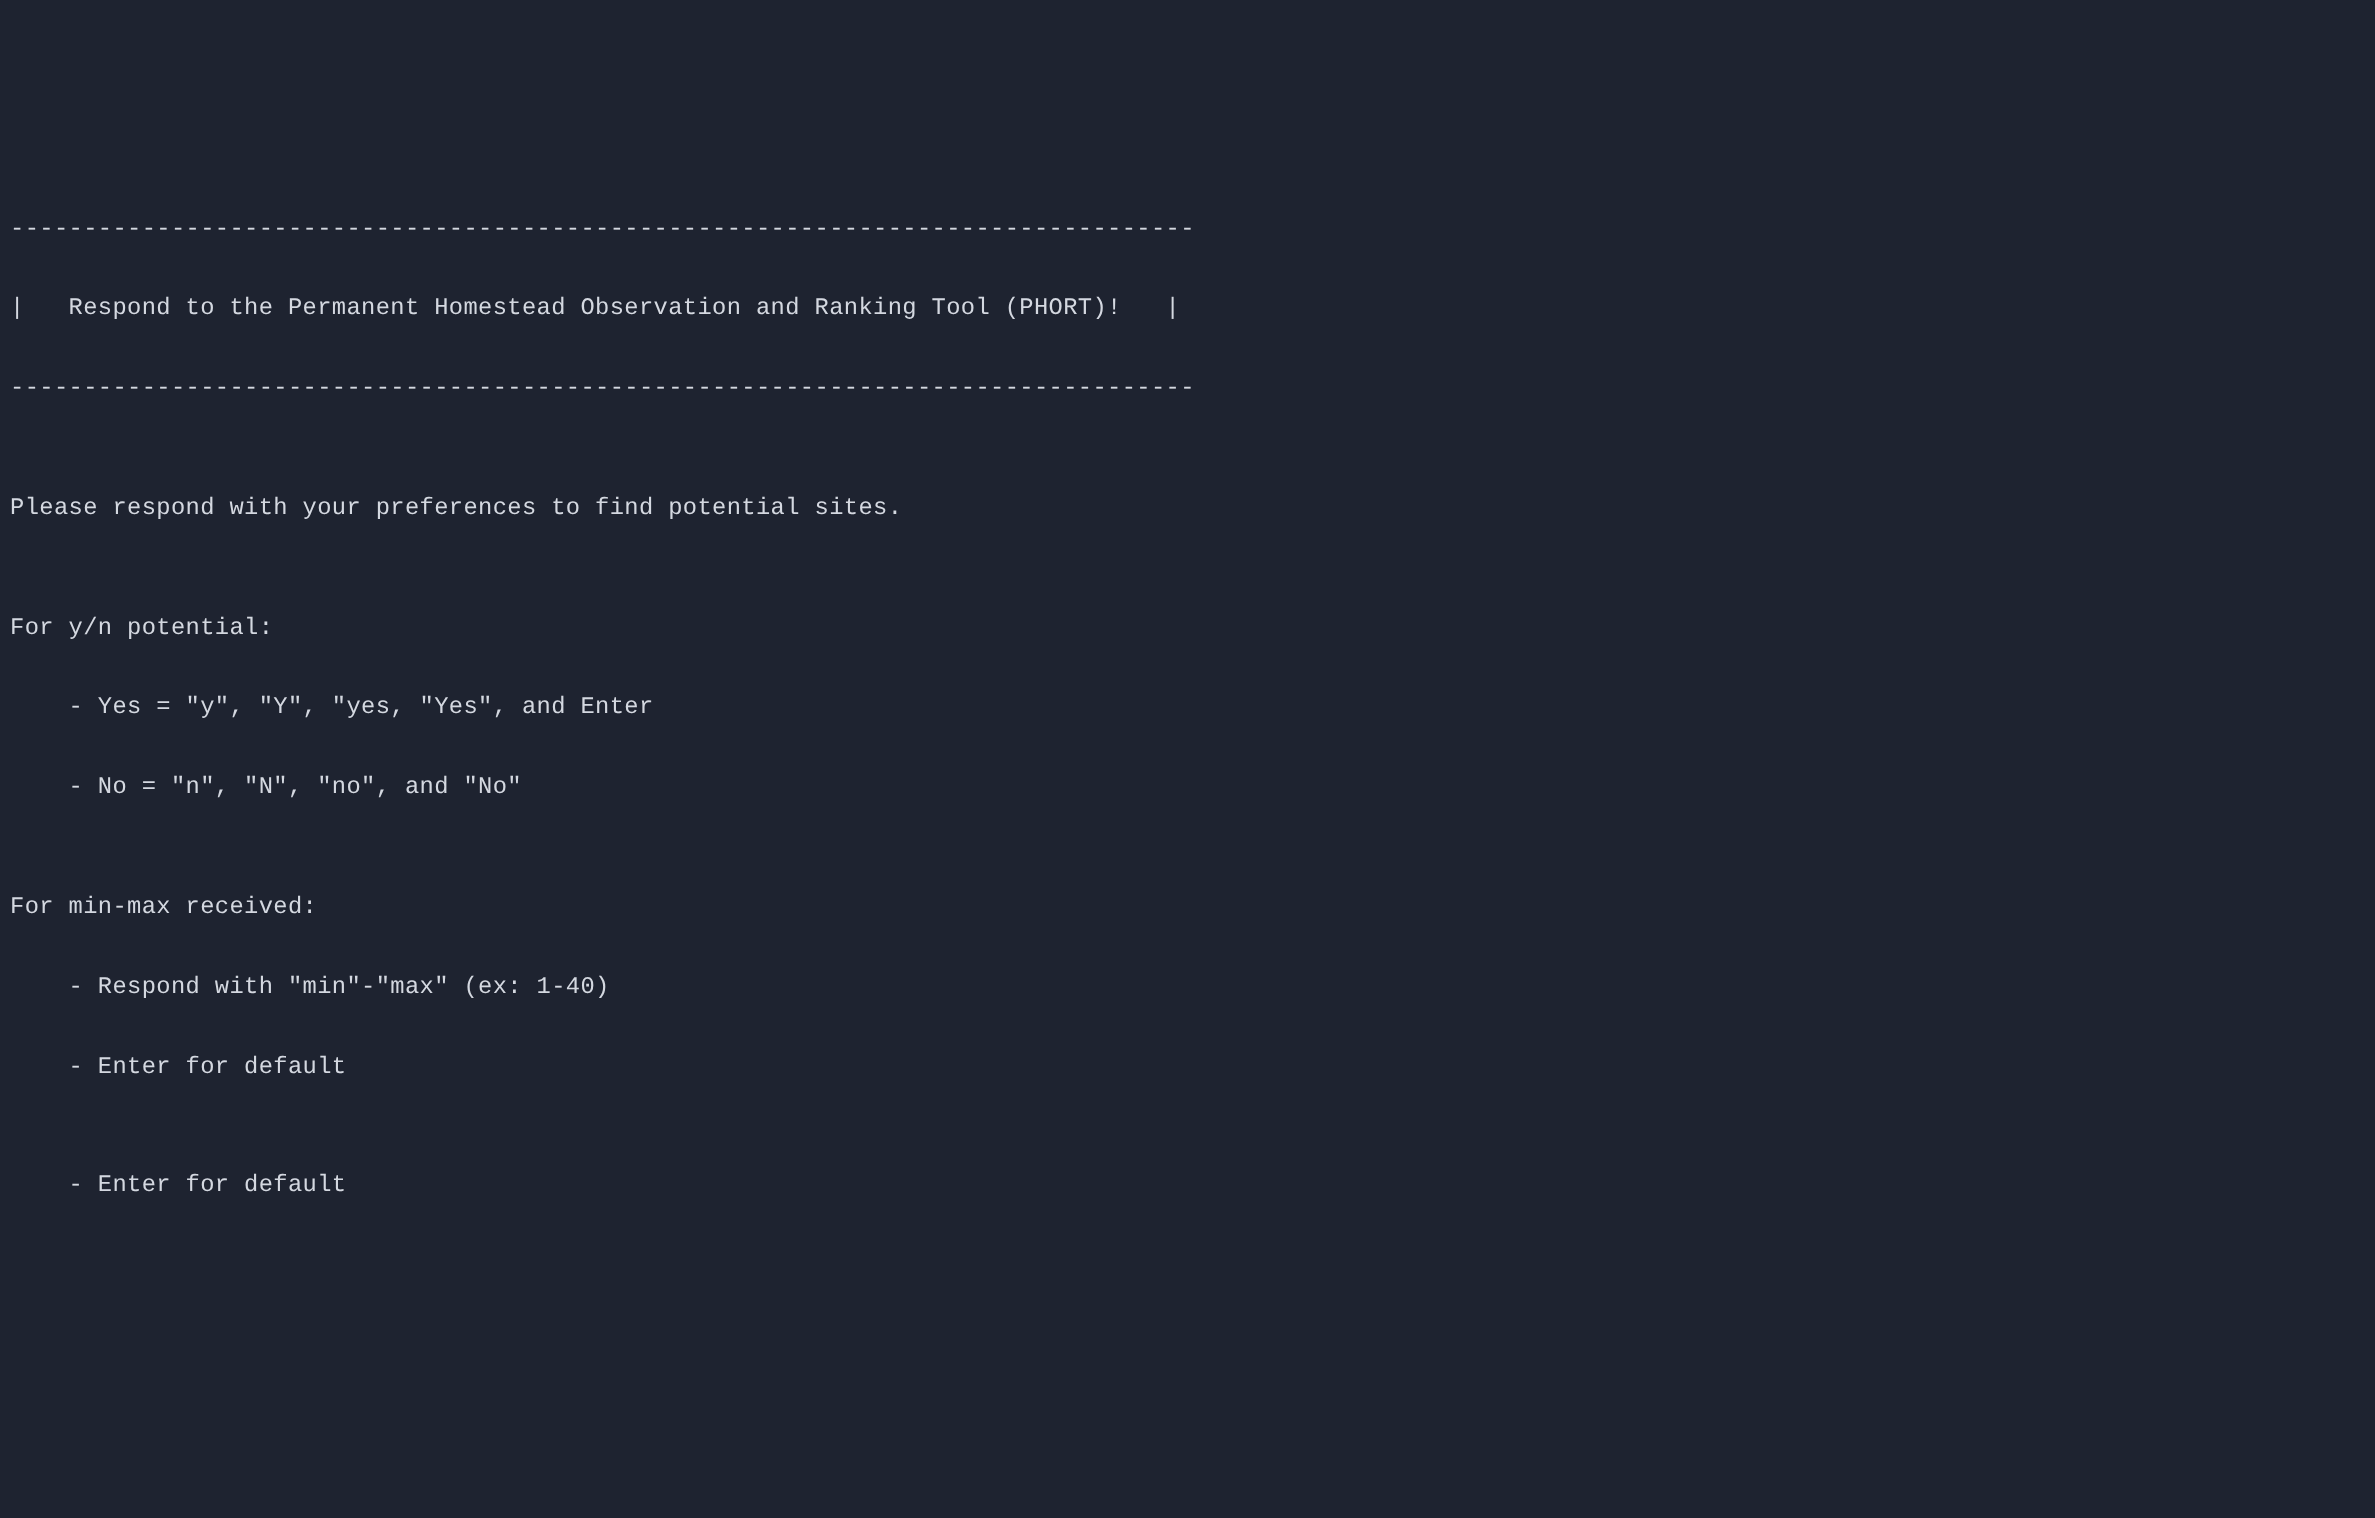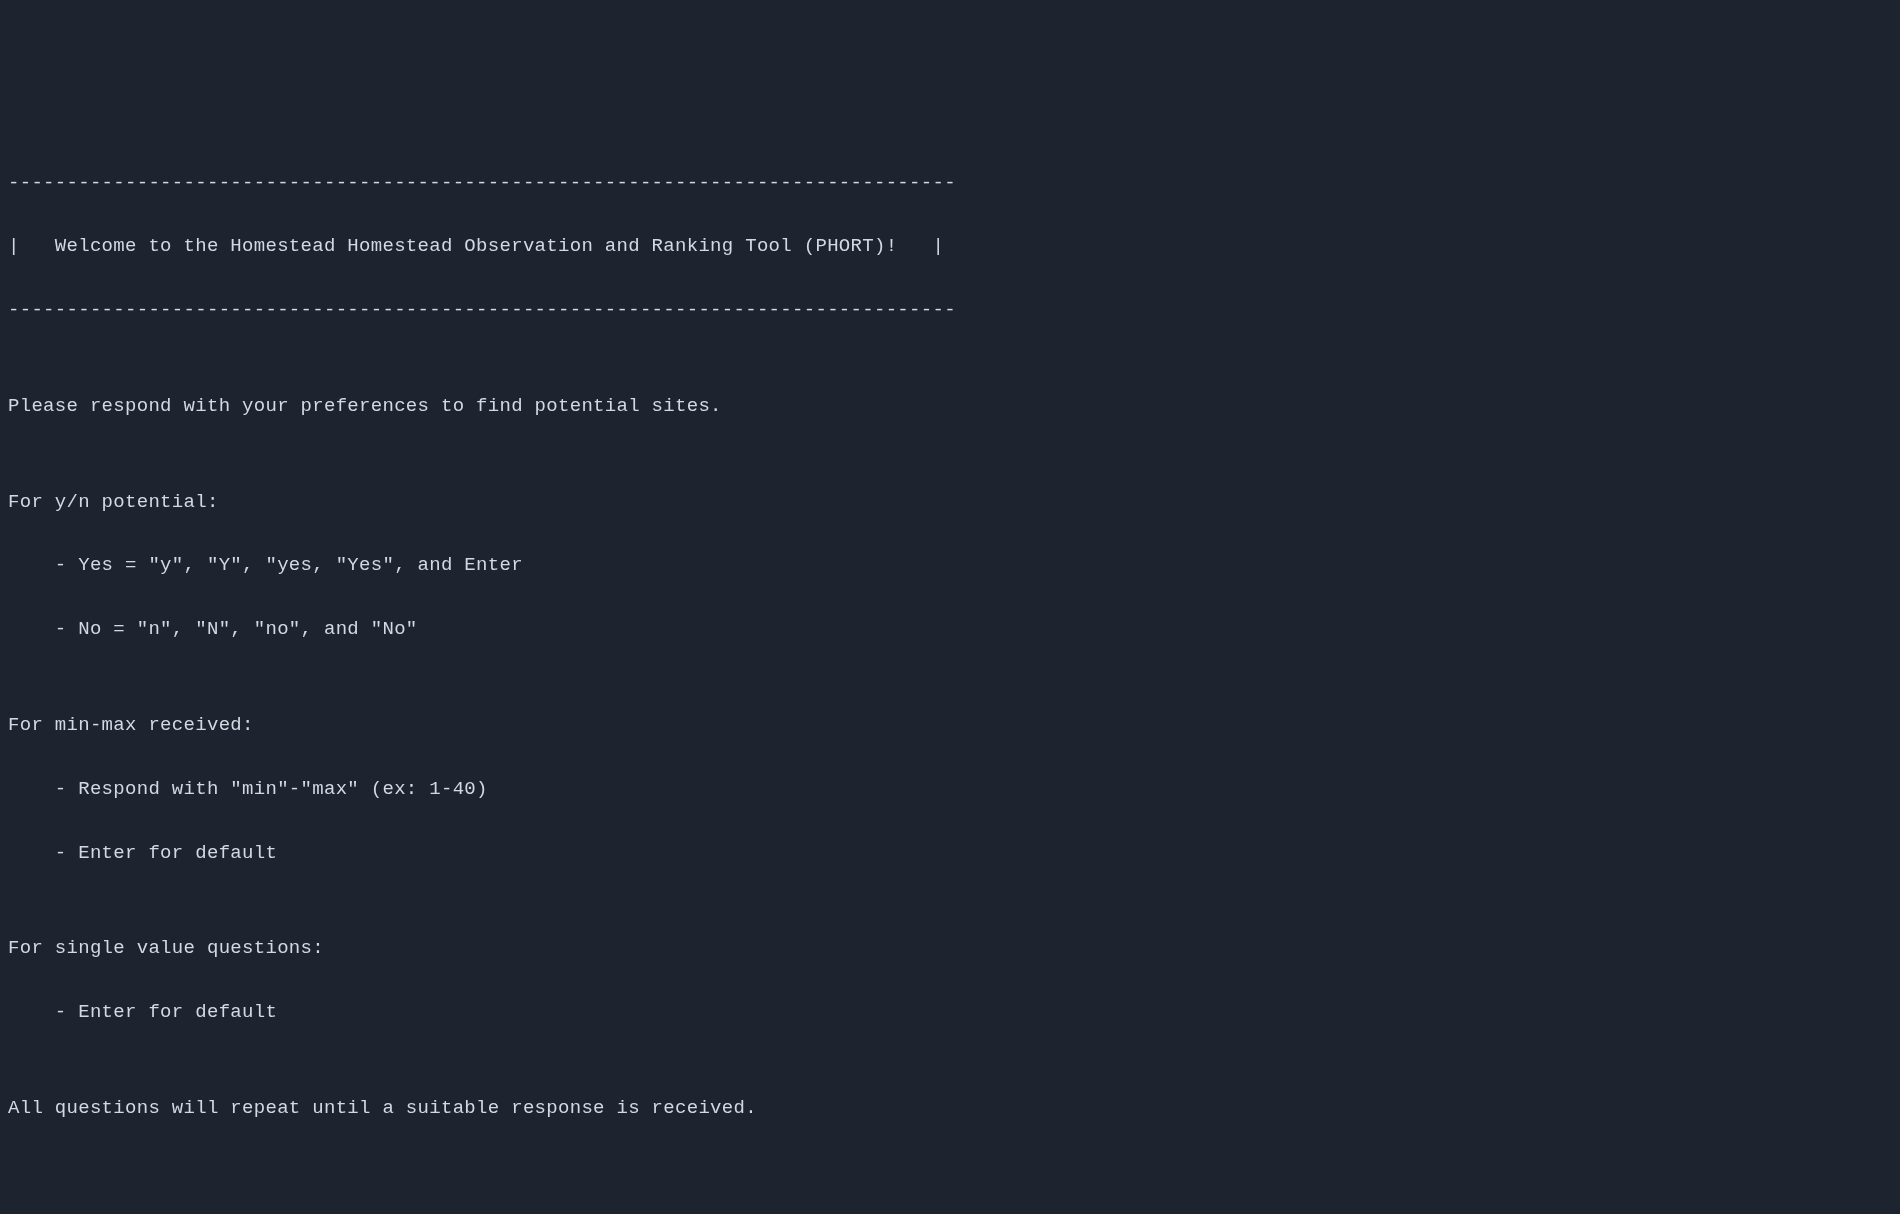"| Welcome to the Homestead" span.line { text: Welcome to the Homestead -> Respond to the Permanent }
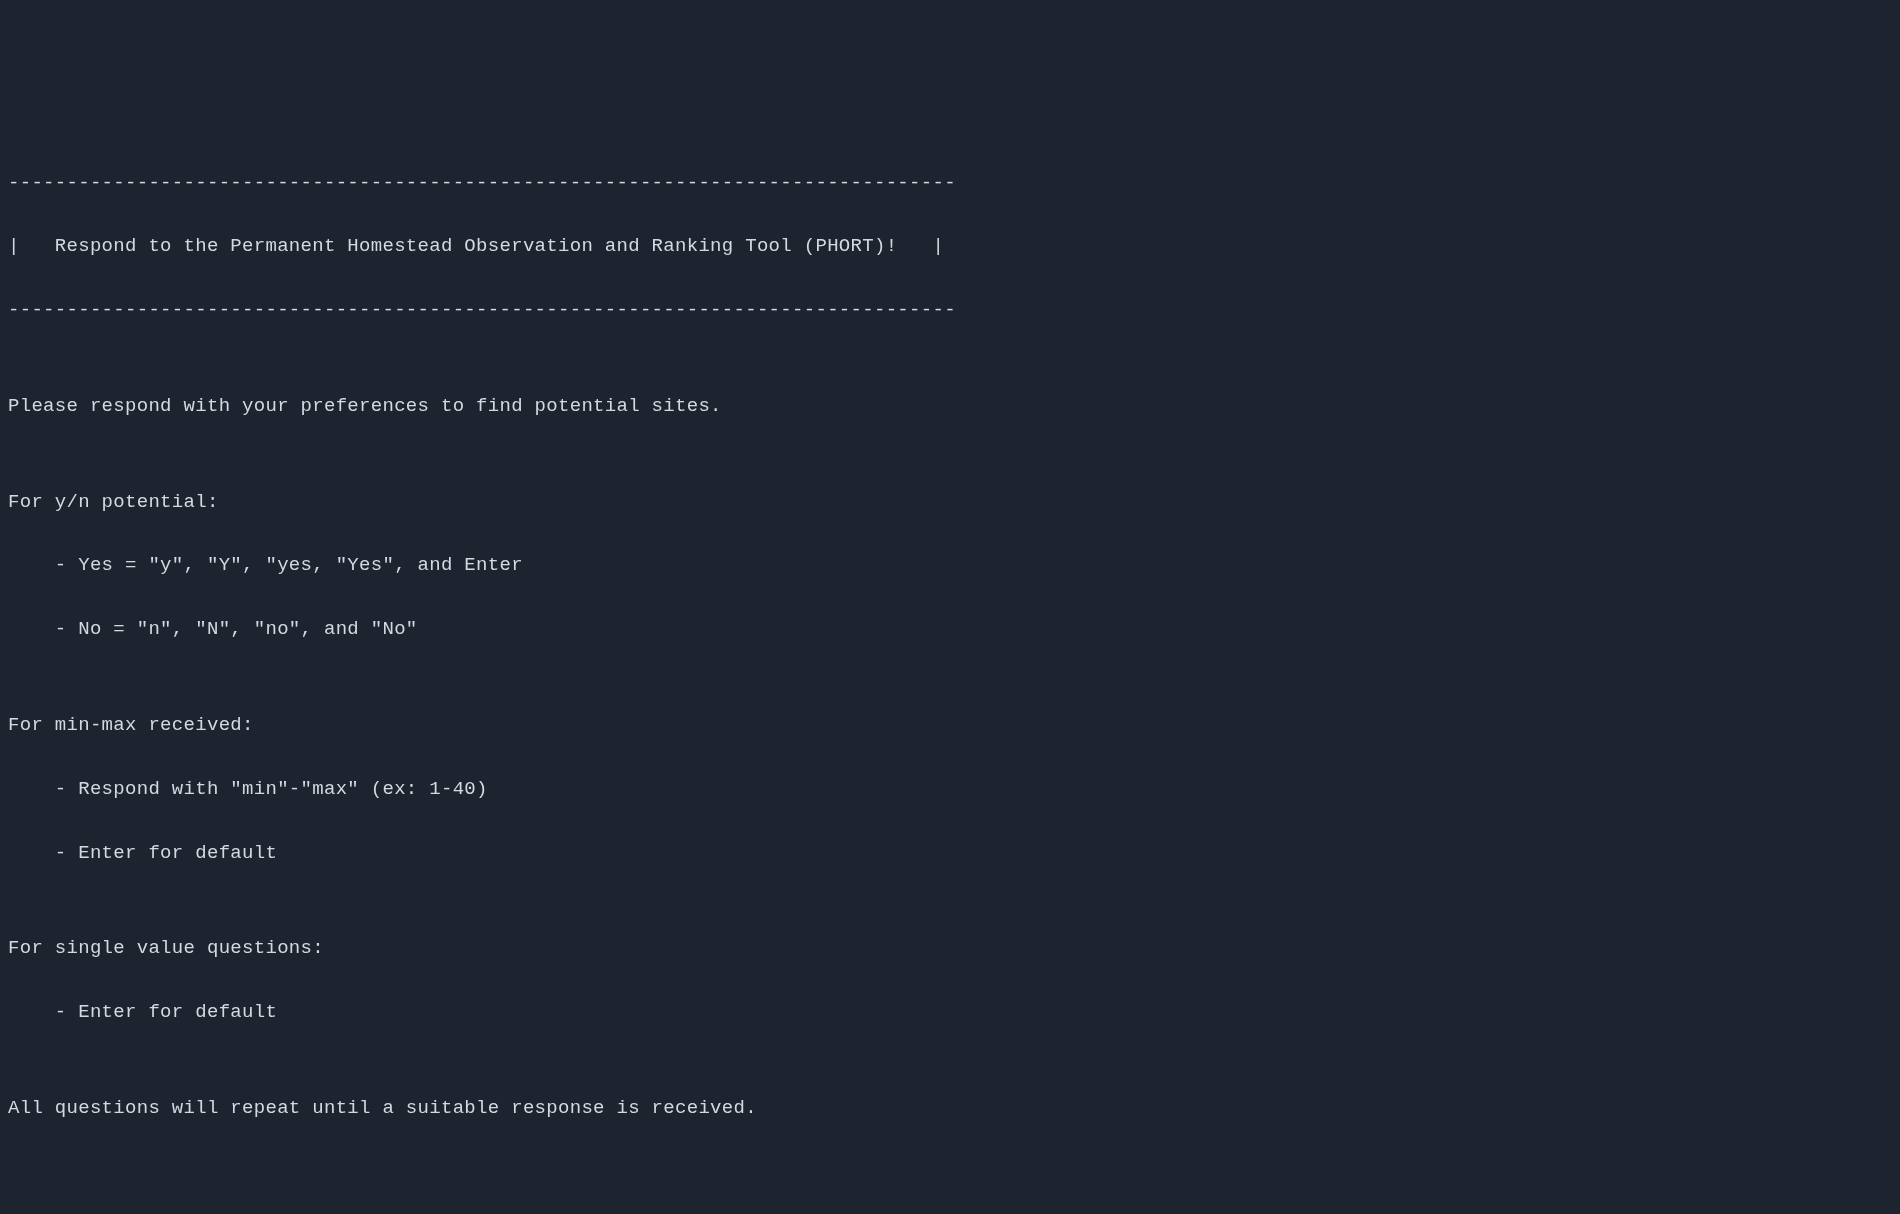"For single value questions:" span.line { html: <span>For single value questions:</span> -> none }
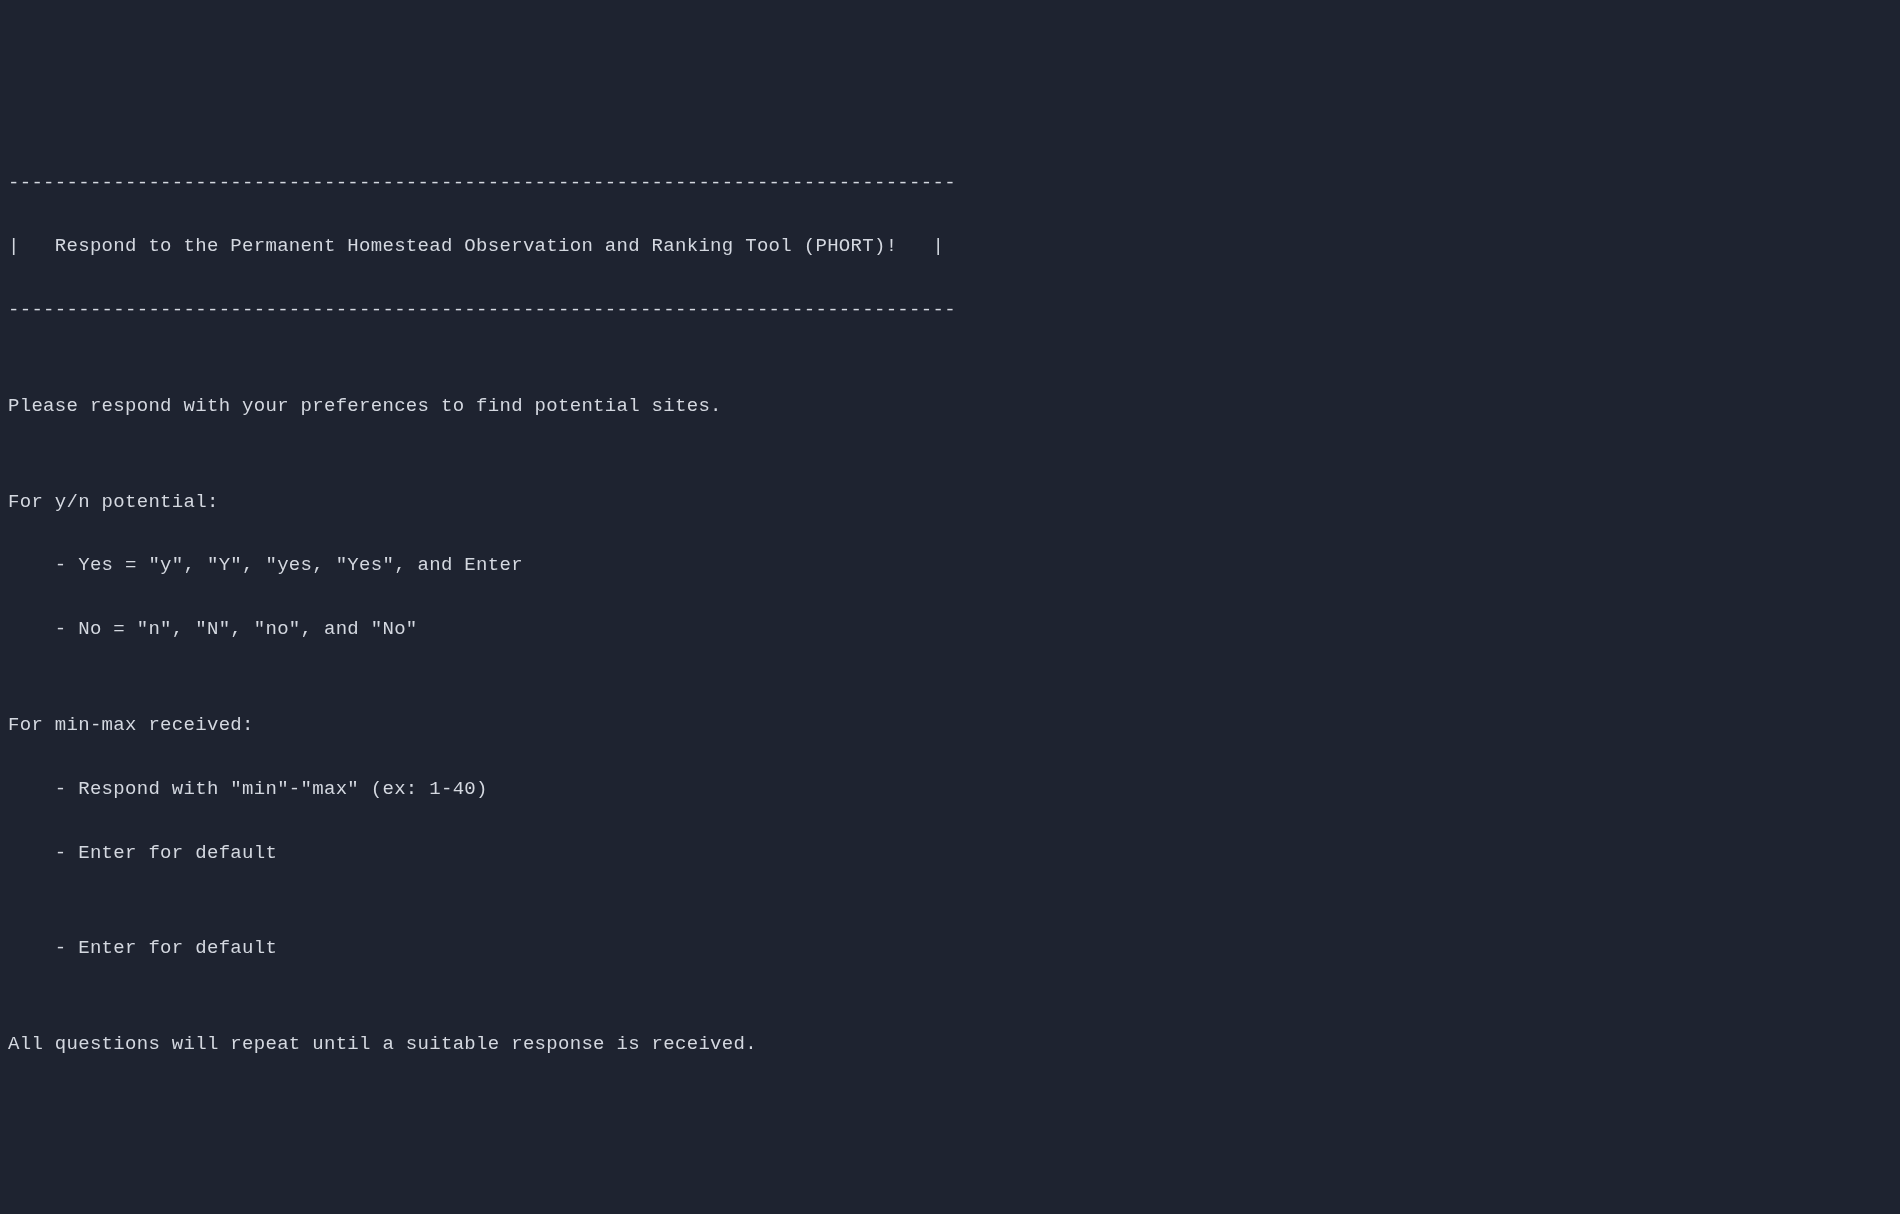"All questions will repeat until" span.line { html: <span>All questions will repeat until a suitable response is received.</span> -> none }
